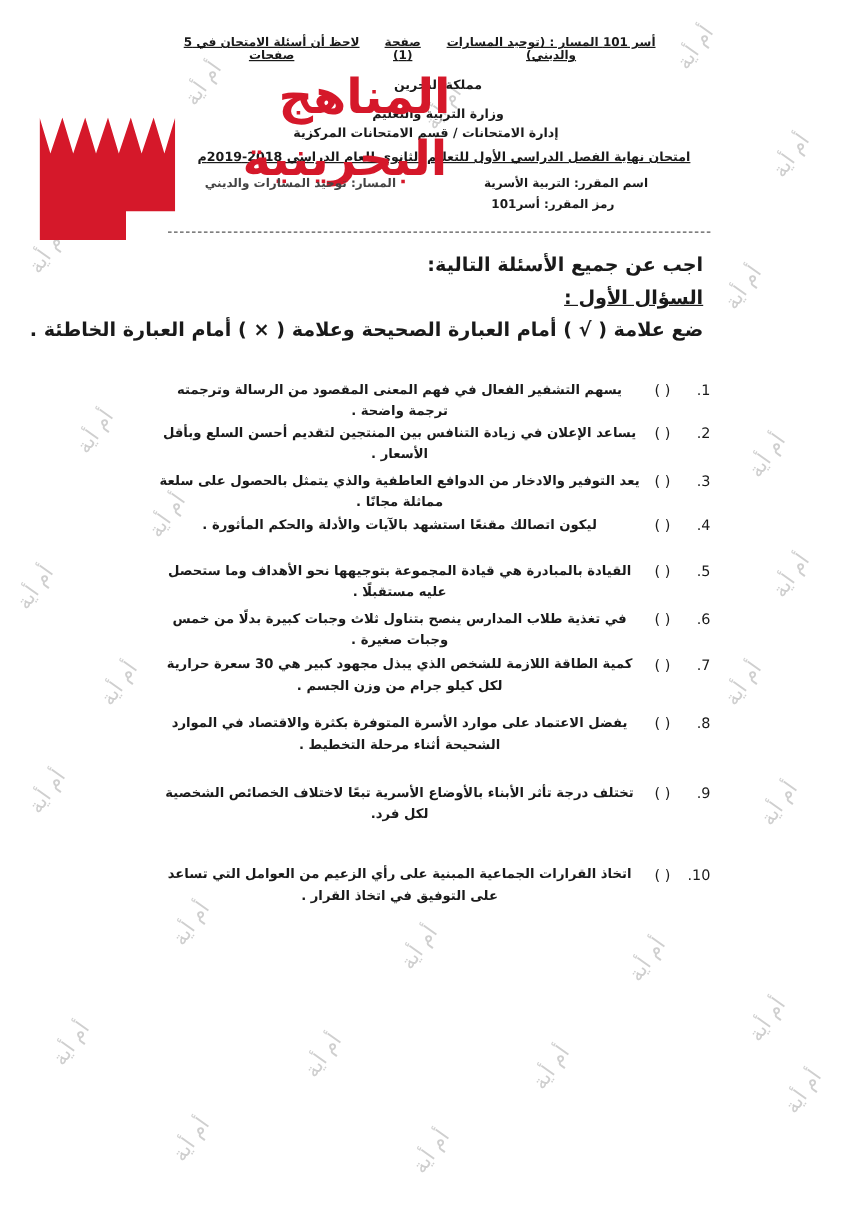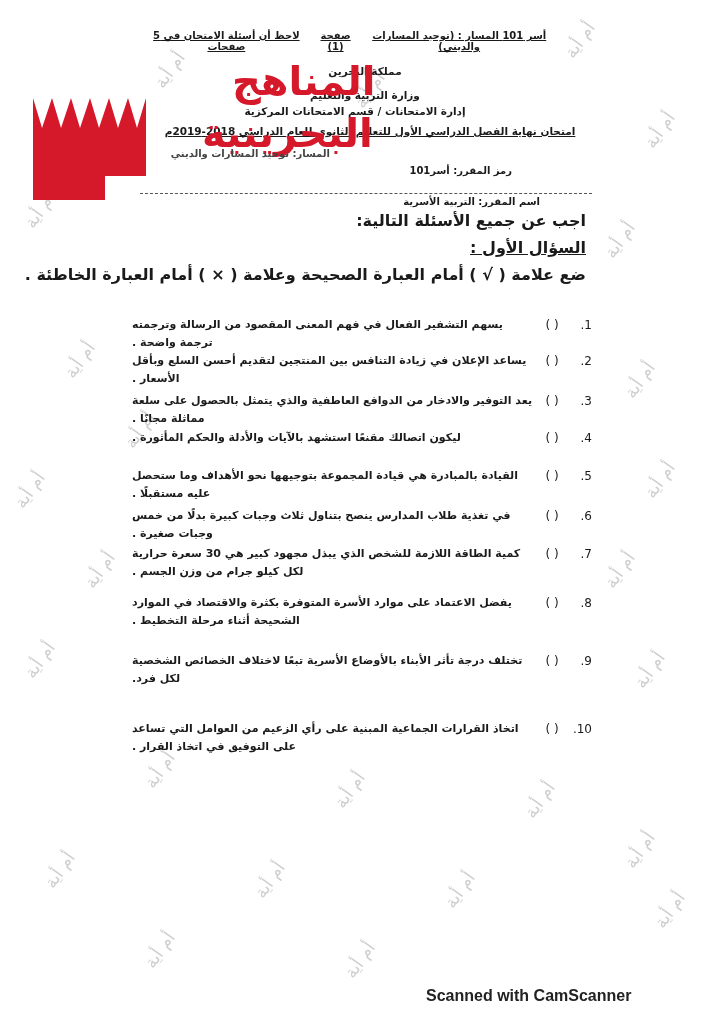"اسم المقرر: التربية الأسرية" div.course { margin-top: 48px -> none }
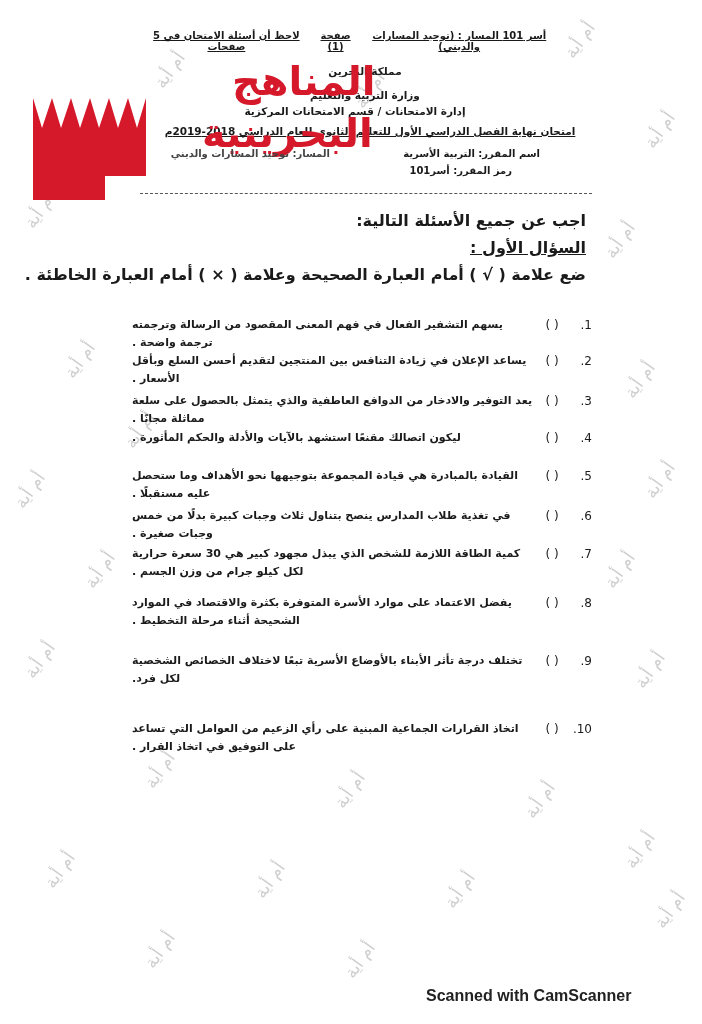"يسهم التشفير الفعال في فهم" .qtext { text-align: left -> center }
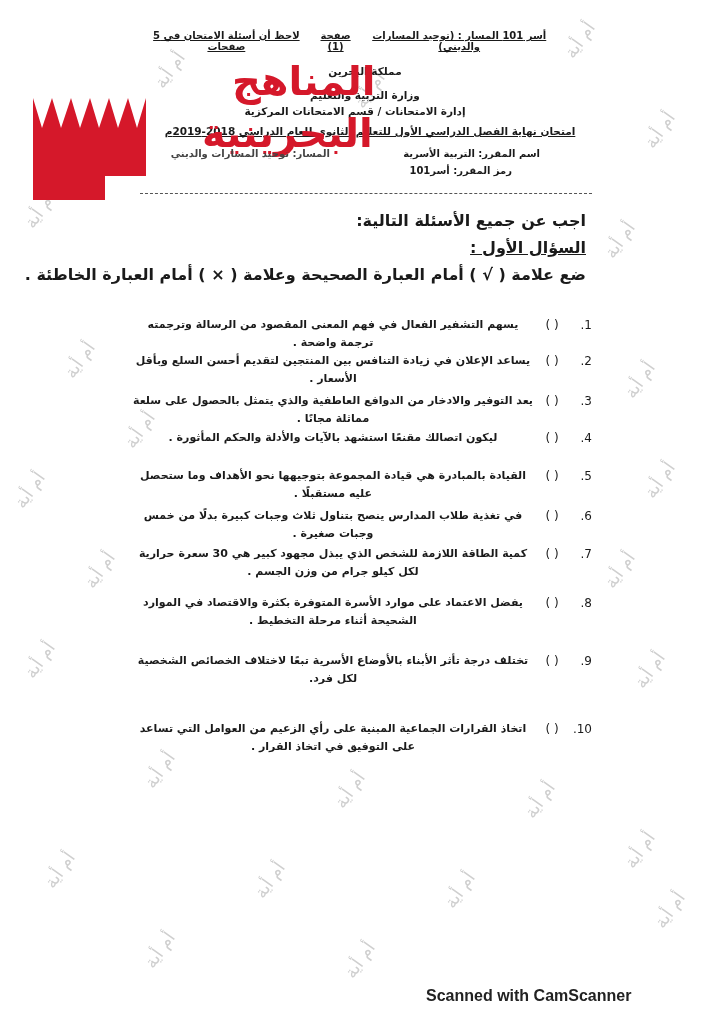"Scanned with CamScanner" div.footer { html: <div>Scanned with CamScanner</div> -> none }
